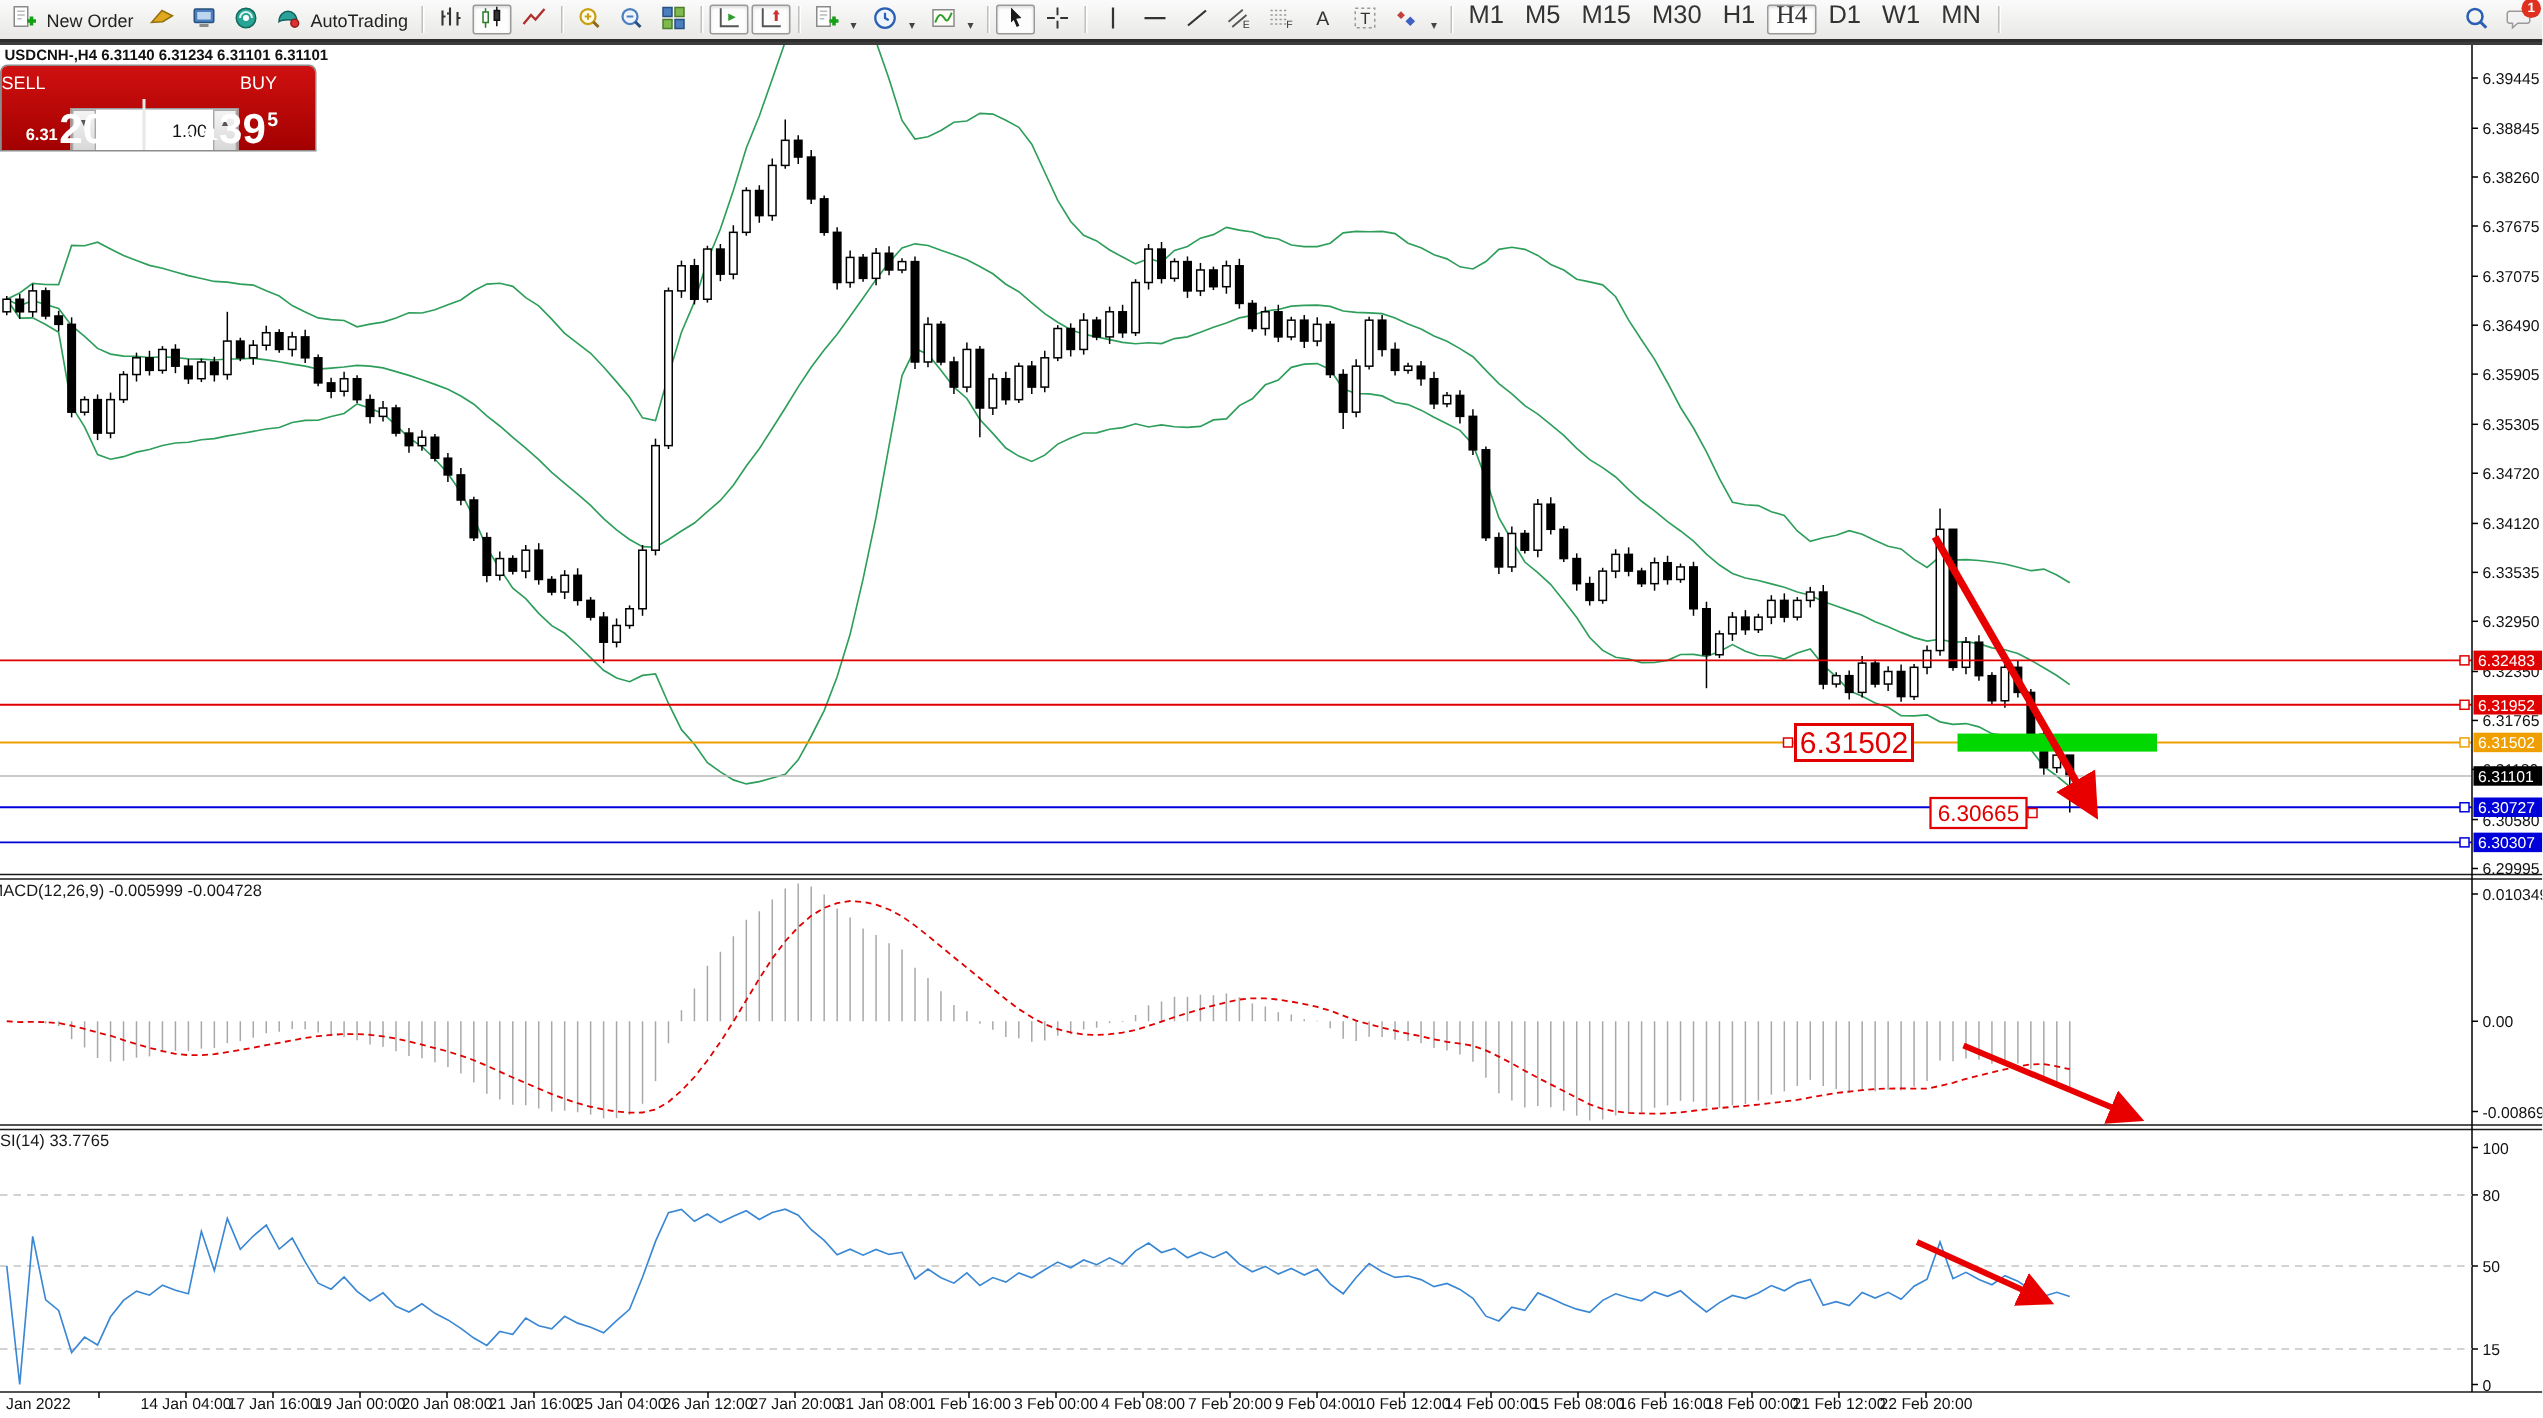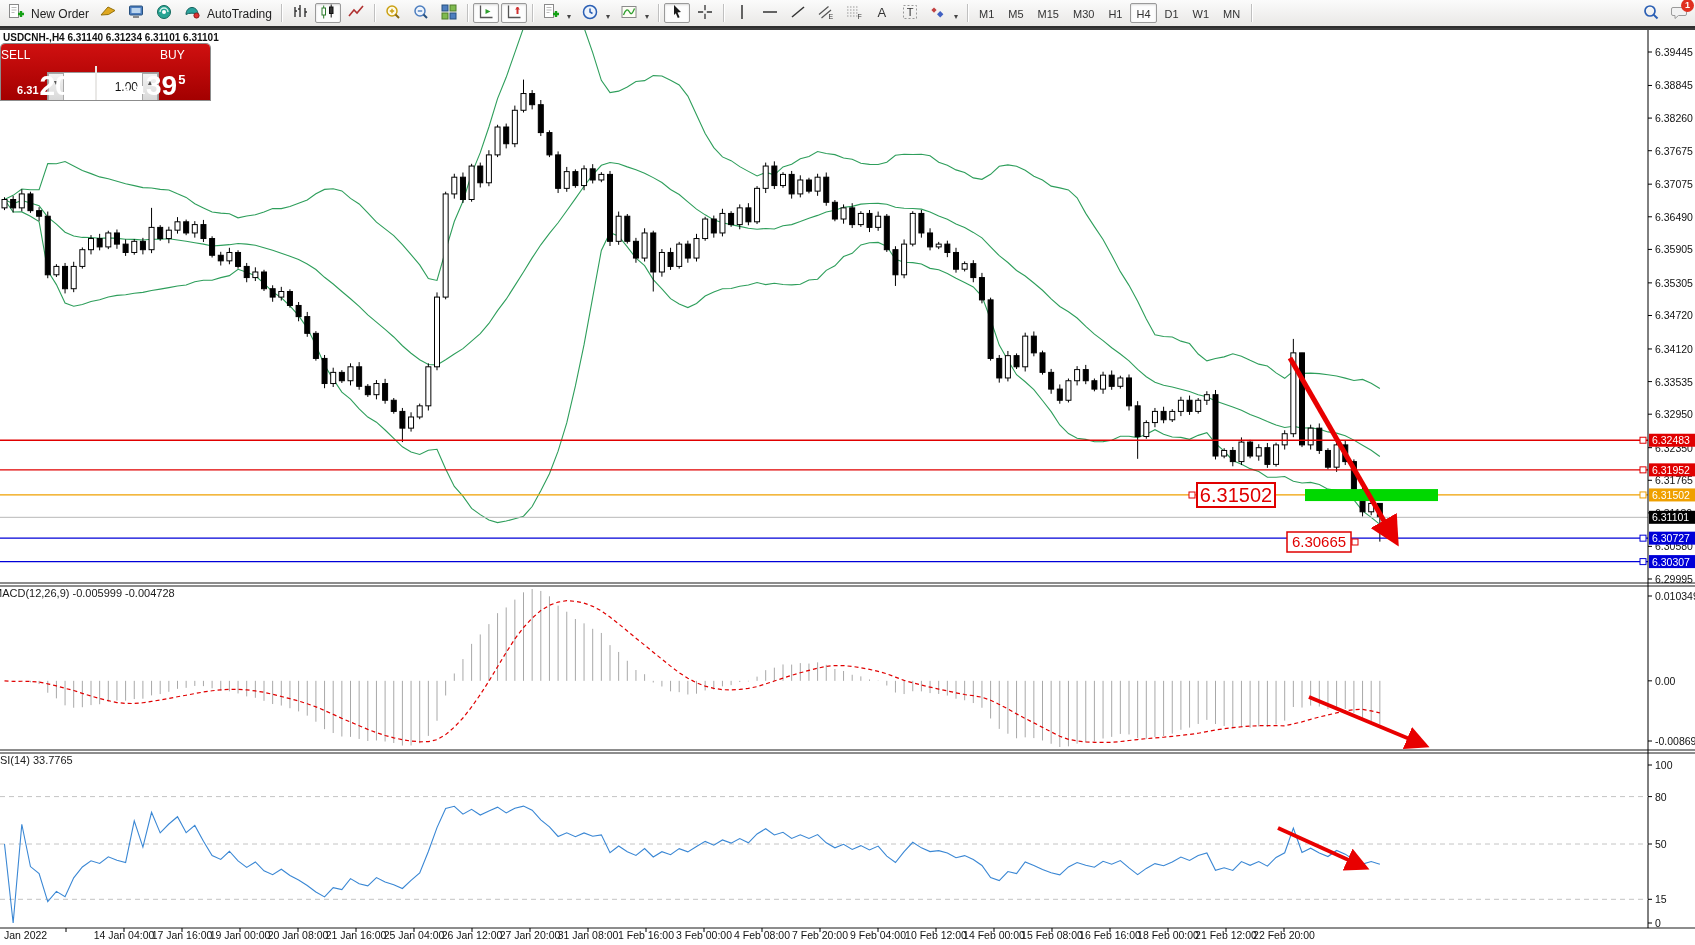"M1" .tf { font-size: 11px -> 17px }
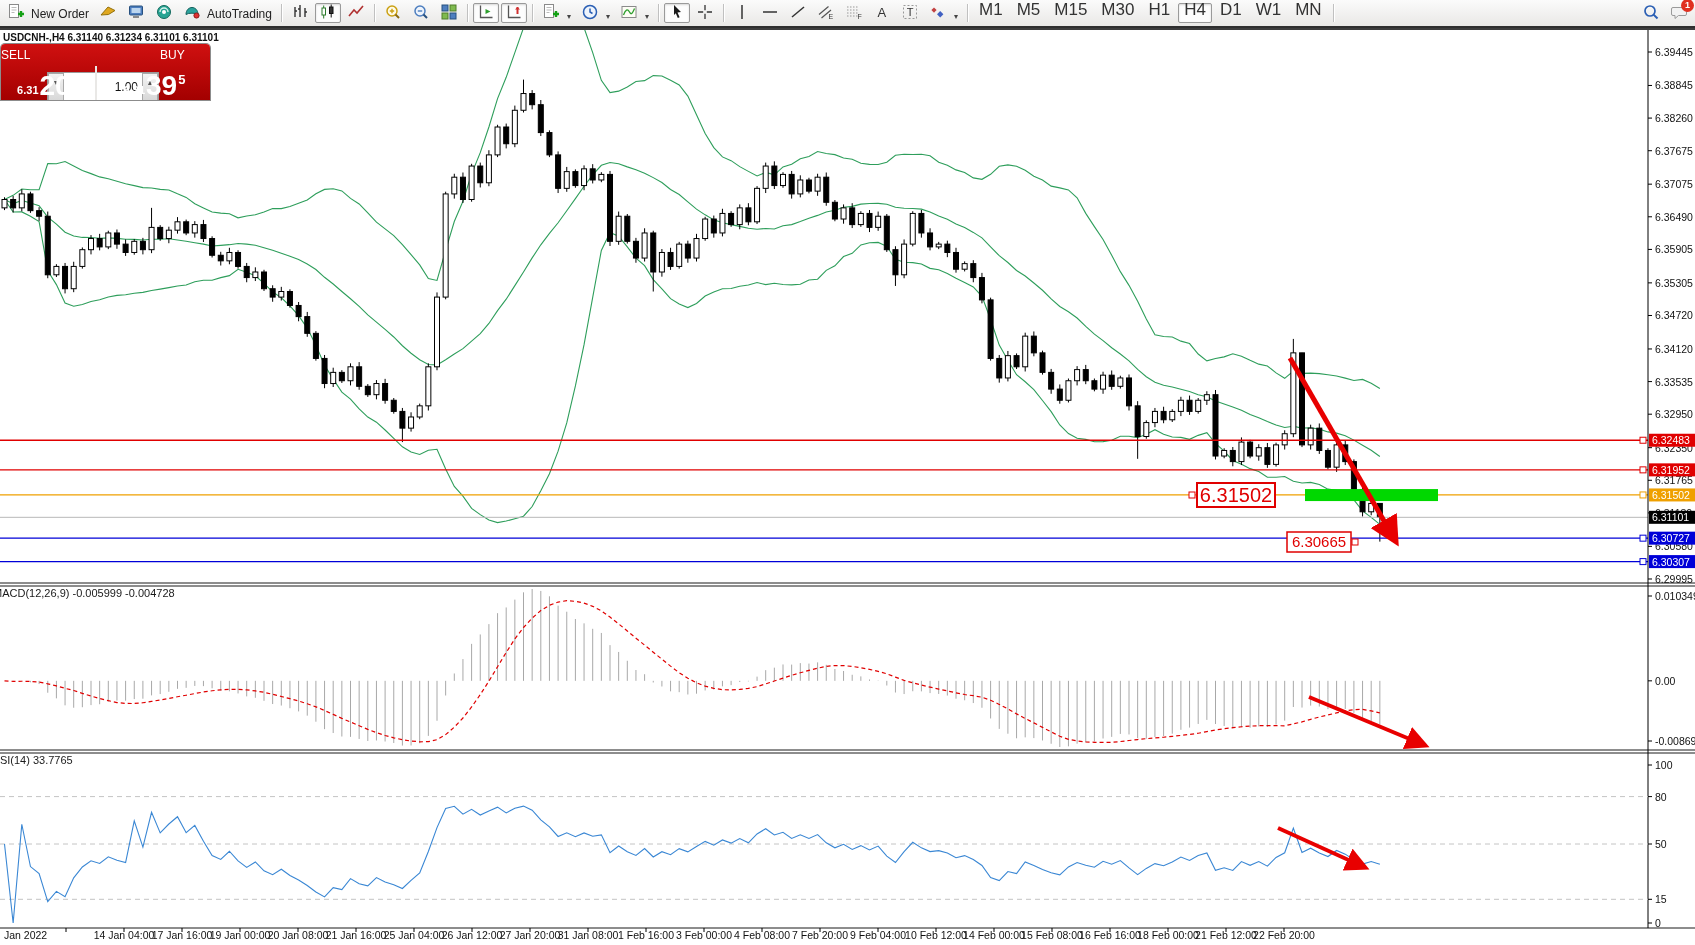"H4" .tbtn.active { font-family: none -> Liberation Serif, serif }
